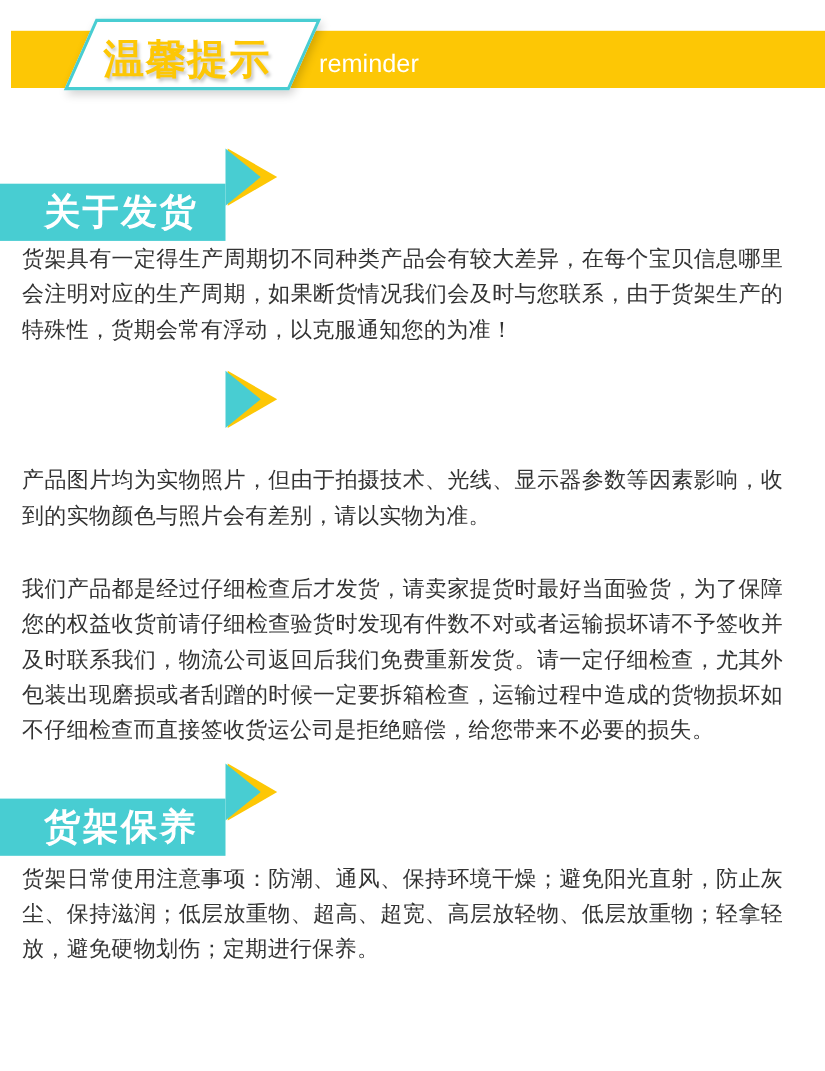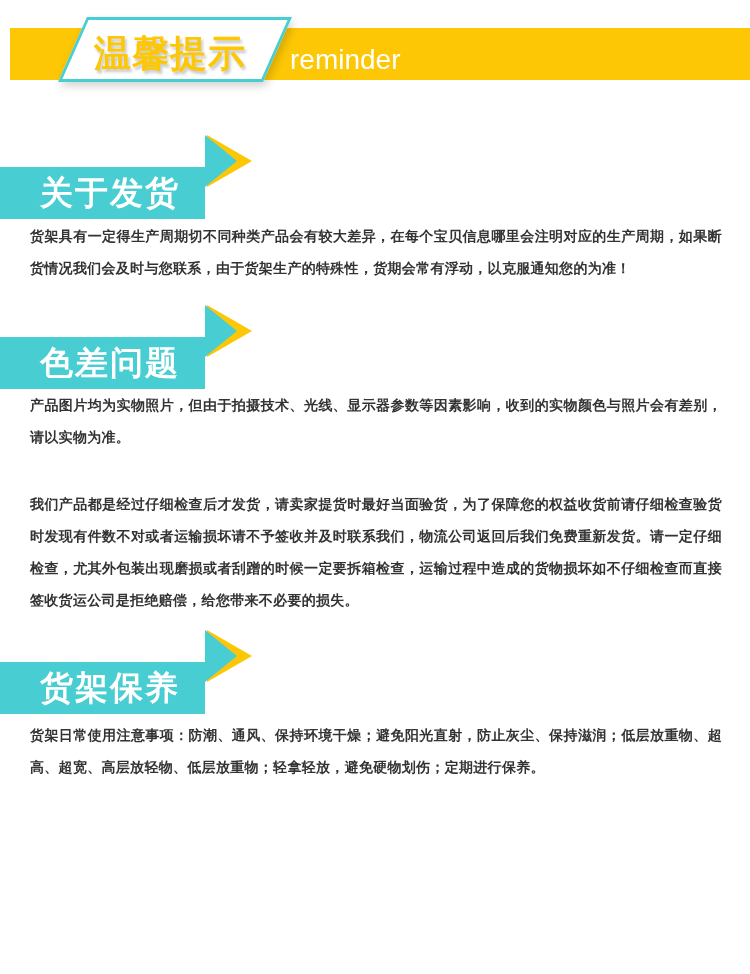"reminder" .banner-subtitle { font-size: 28px -> 23px }
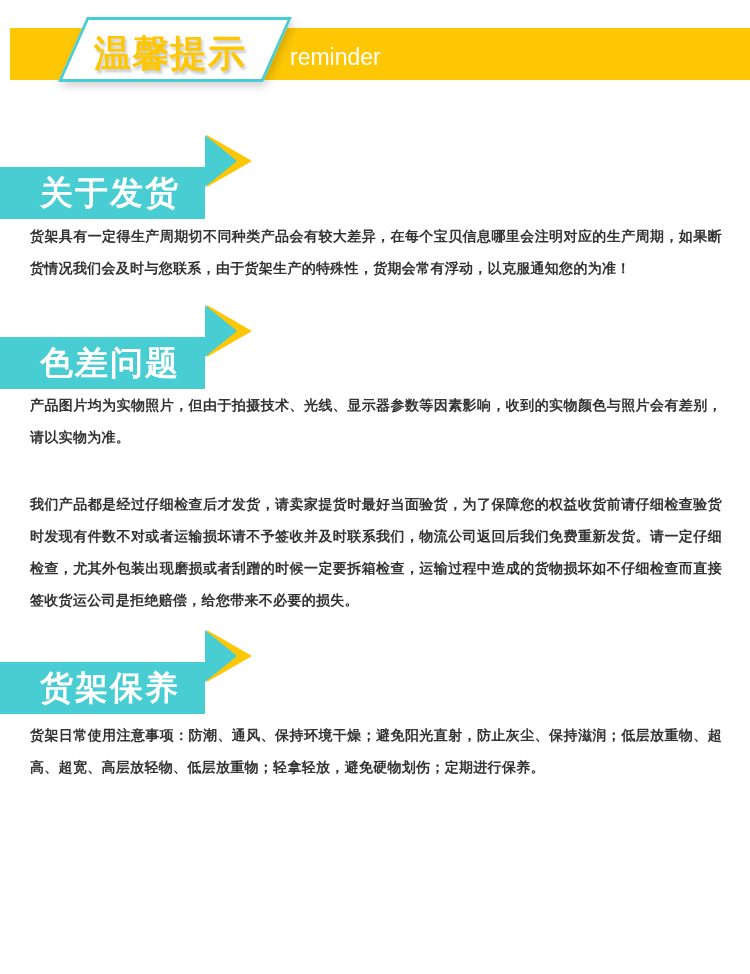"货架具有一定得生产周期切不同种类产品会有较大差异，在每个宝贝信息哪里会注明对应的" .sec-body { font-size: 14px -> 20px; font-weight: bold -> none; margin: 0 30px -> 0 20px }
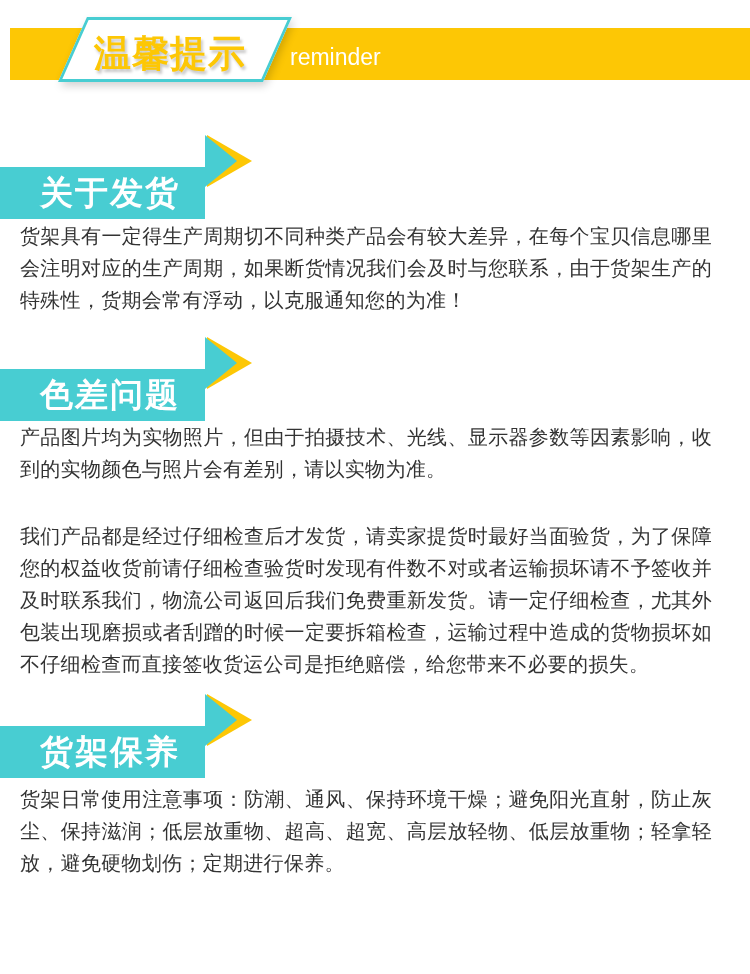"色差问题" div.hdr-bar { html: <div> <span>色差问题</span> </div> -> none }
